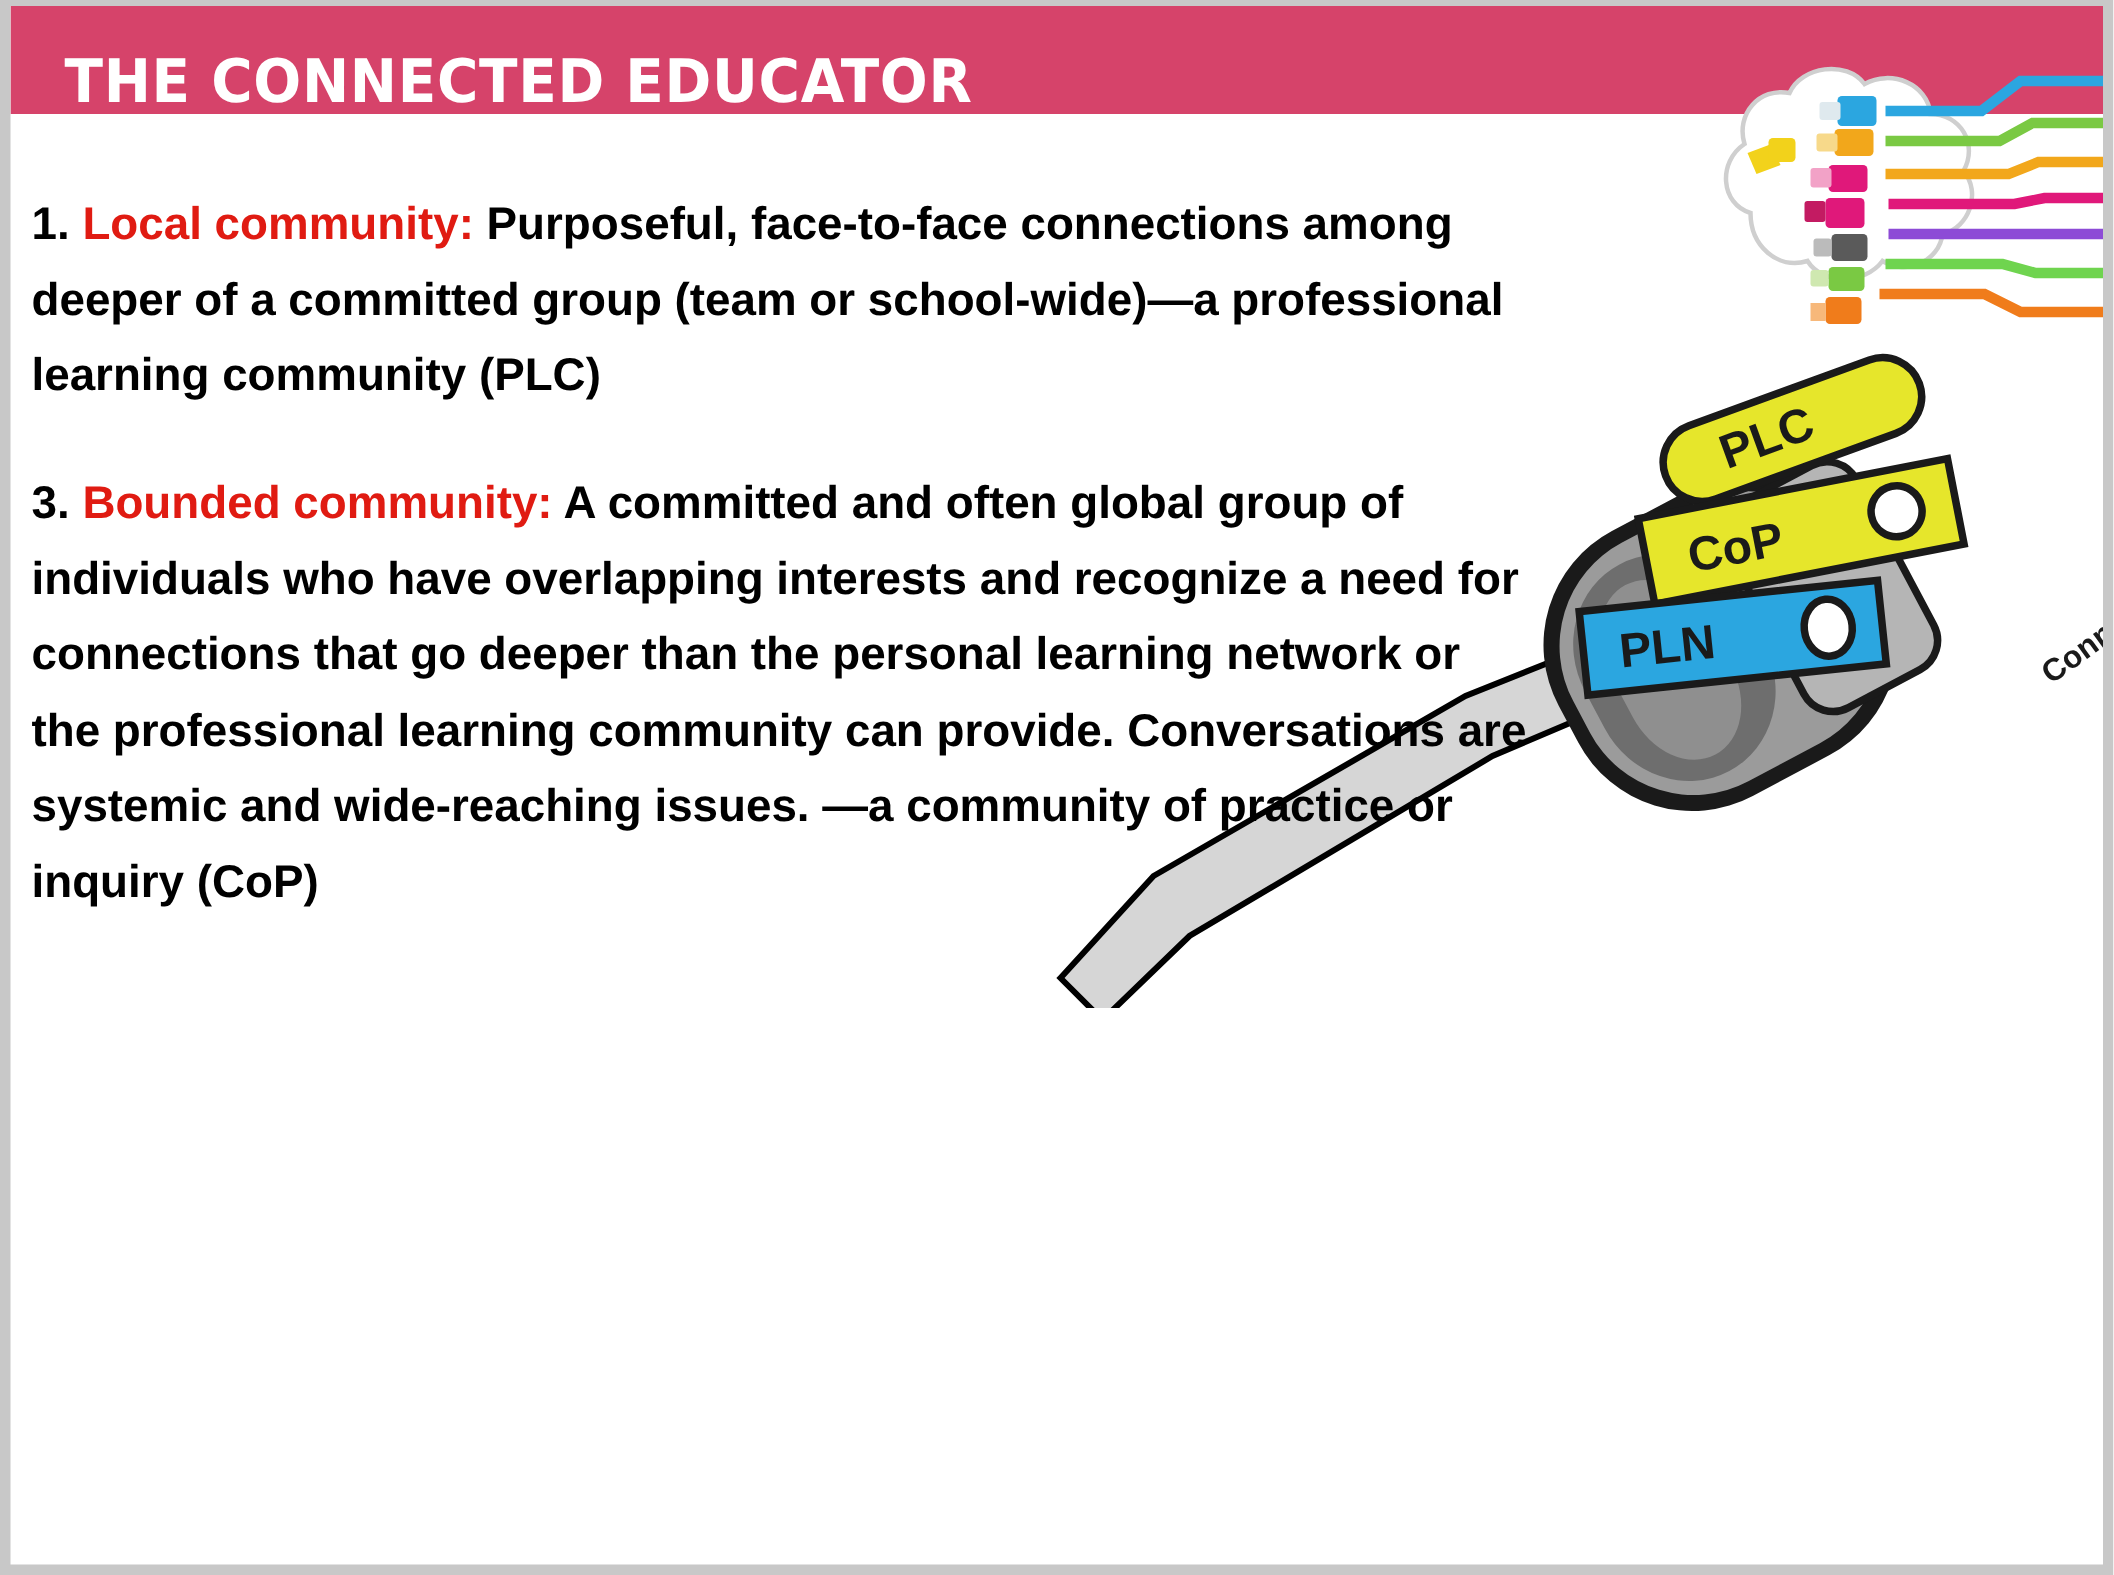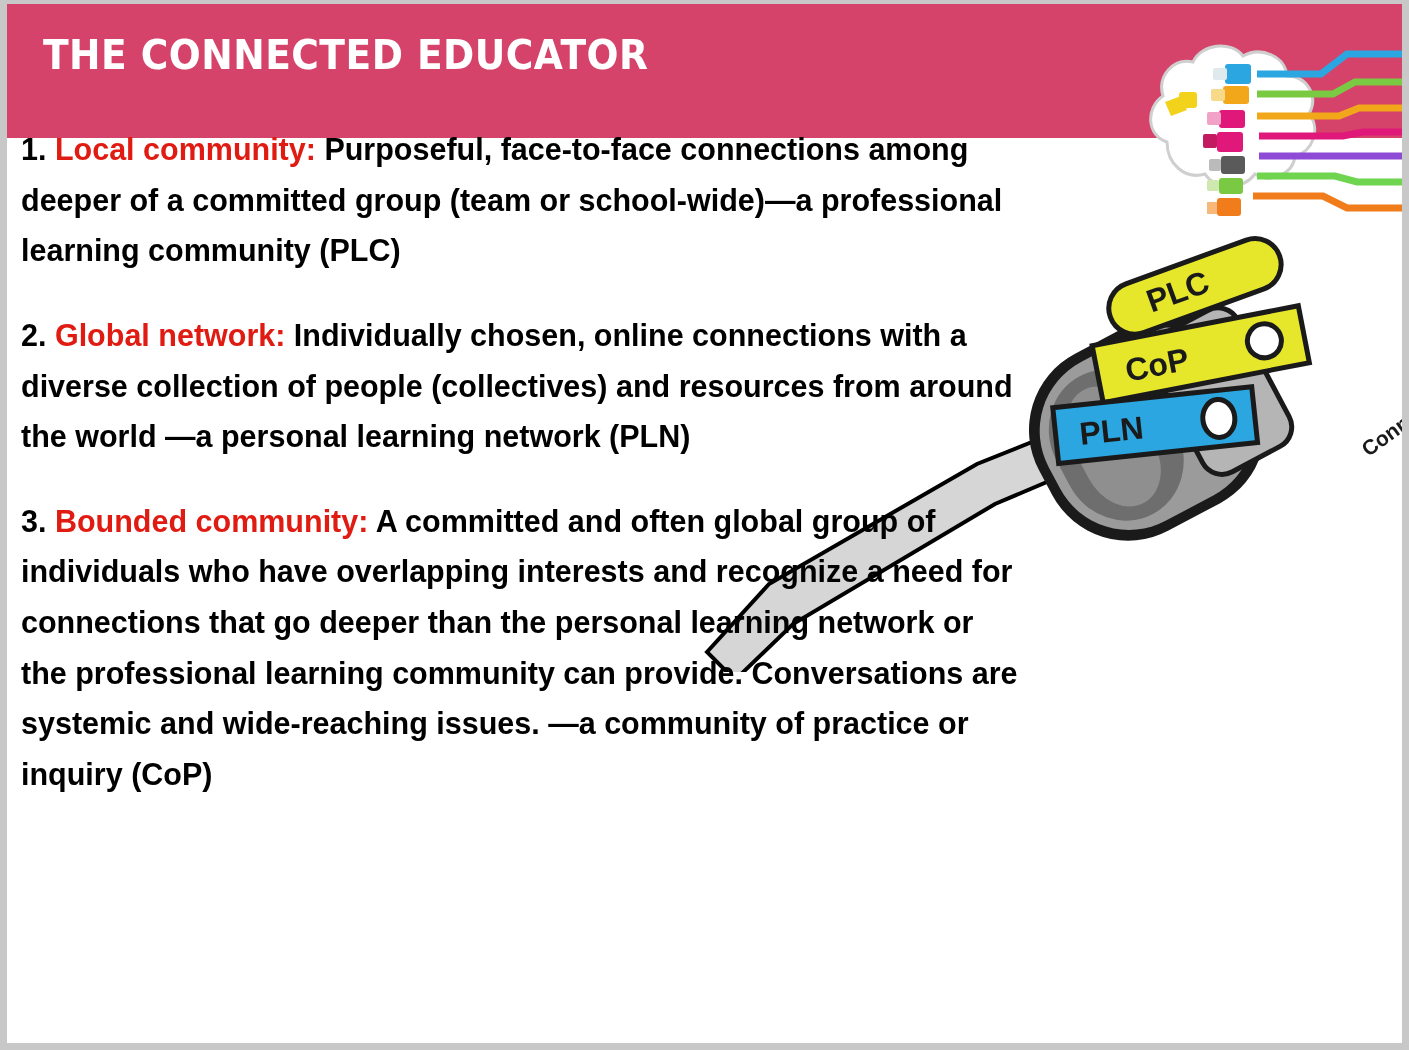"THE CONNECTED EDUCATOR" #header-band { height: 134px -> 72px }
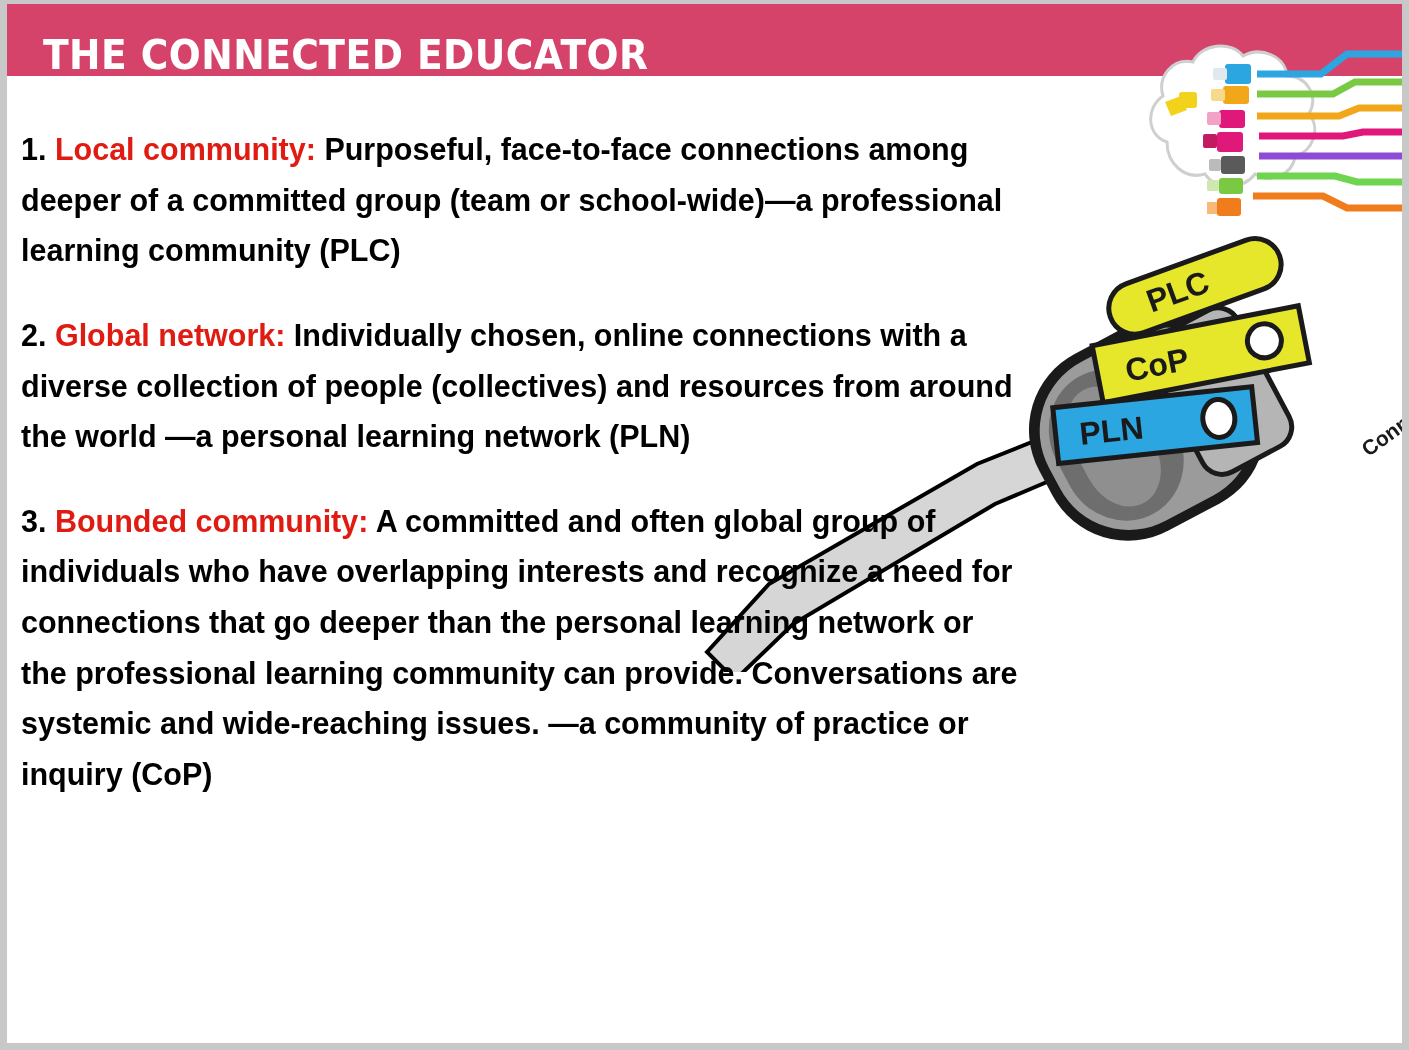"2. Global network: Individually chosen," p.para { html: <p> <span>2.</span> <span>Global network:</span><span> Individually chosen, online connections with a diverse collection of people (collectives) and resources from around the world —a </span><span>personal learning network (PLN)</span> </p> -> none }
